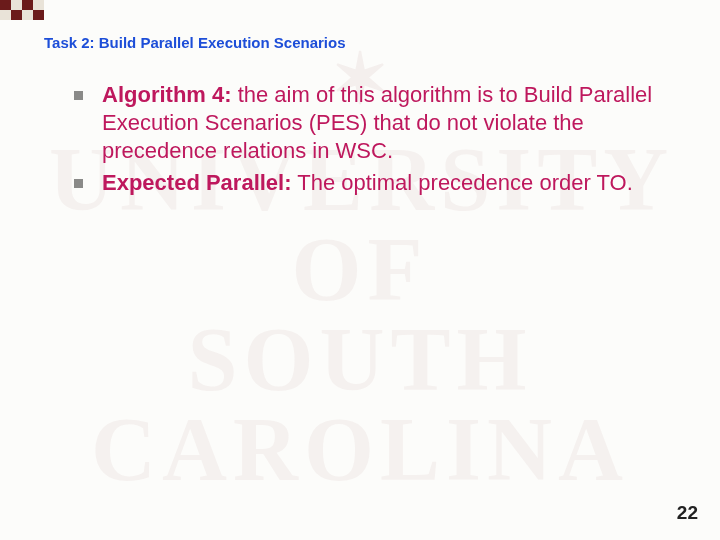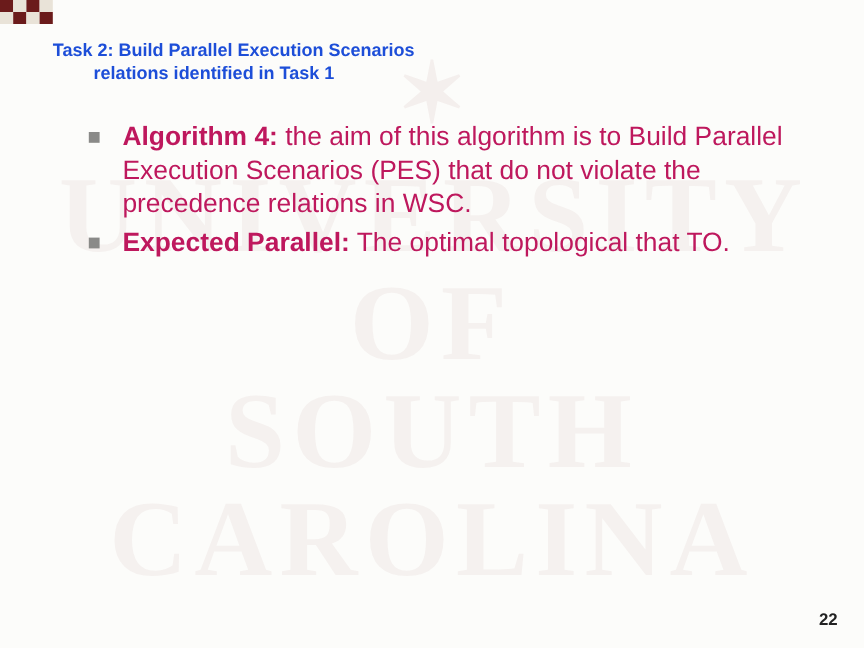"relations identified in Task 1" span.indent { html: <span>relations identified in Task 1</span> -> none }
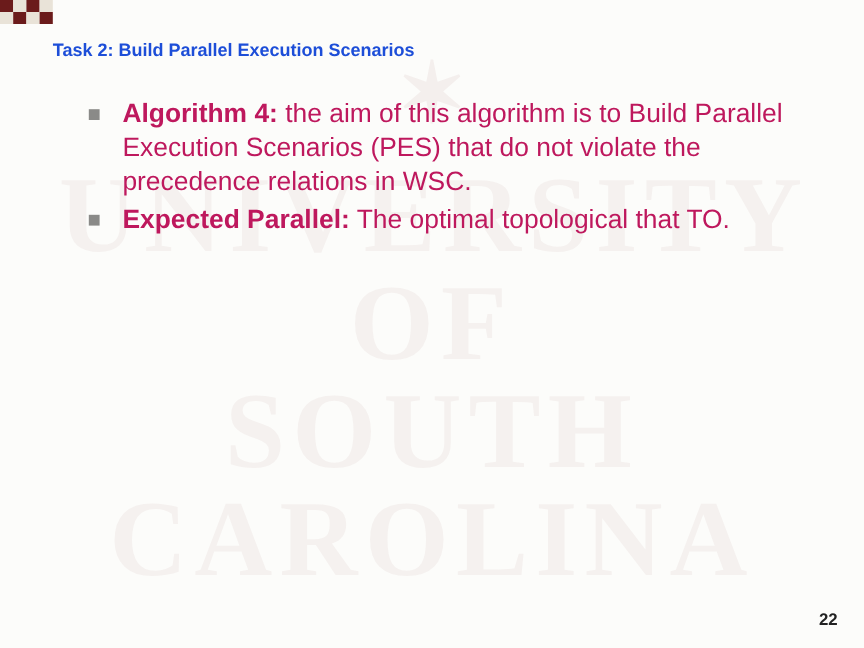"The optimal topological that TO." span { text: topological that -> precedence order }
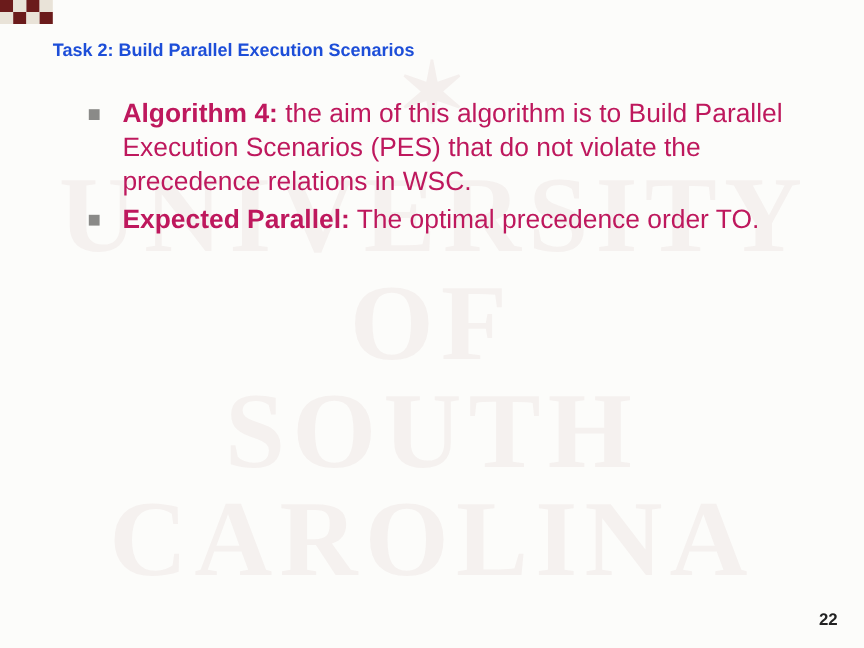"22" .pagenum { font-size: 14px -> 19px }
